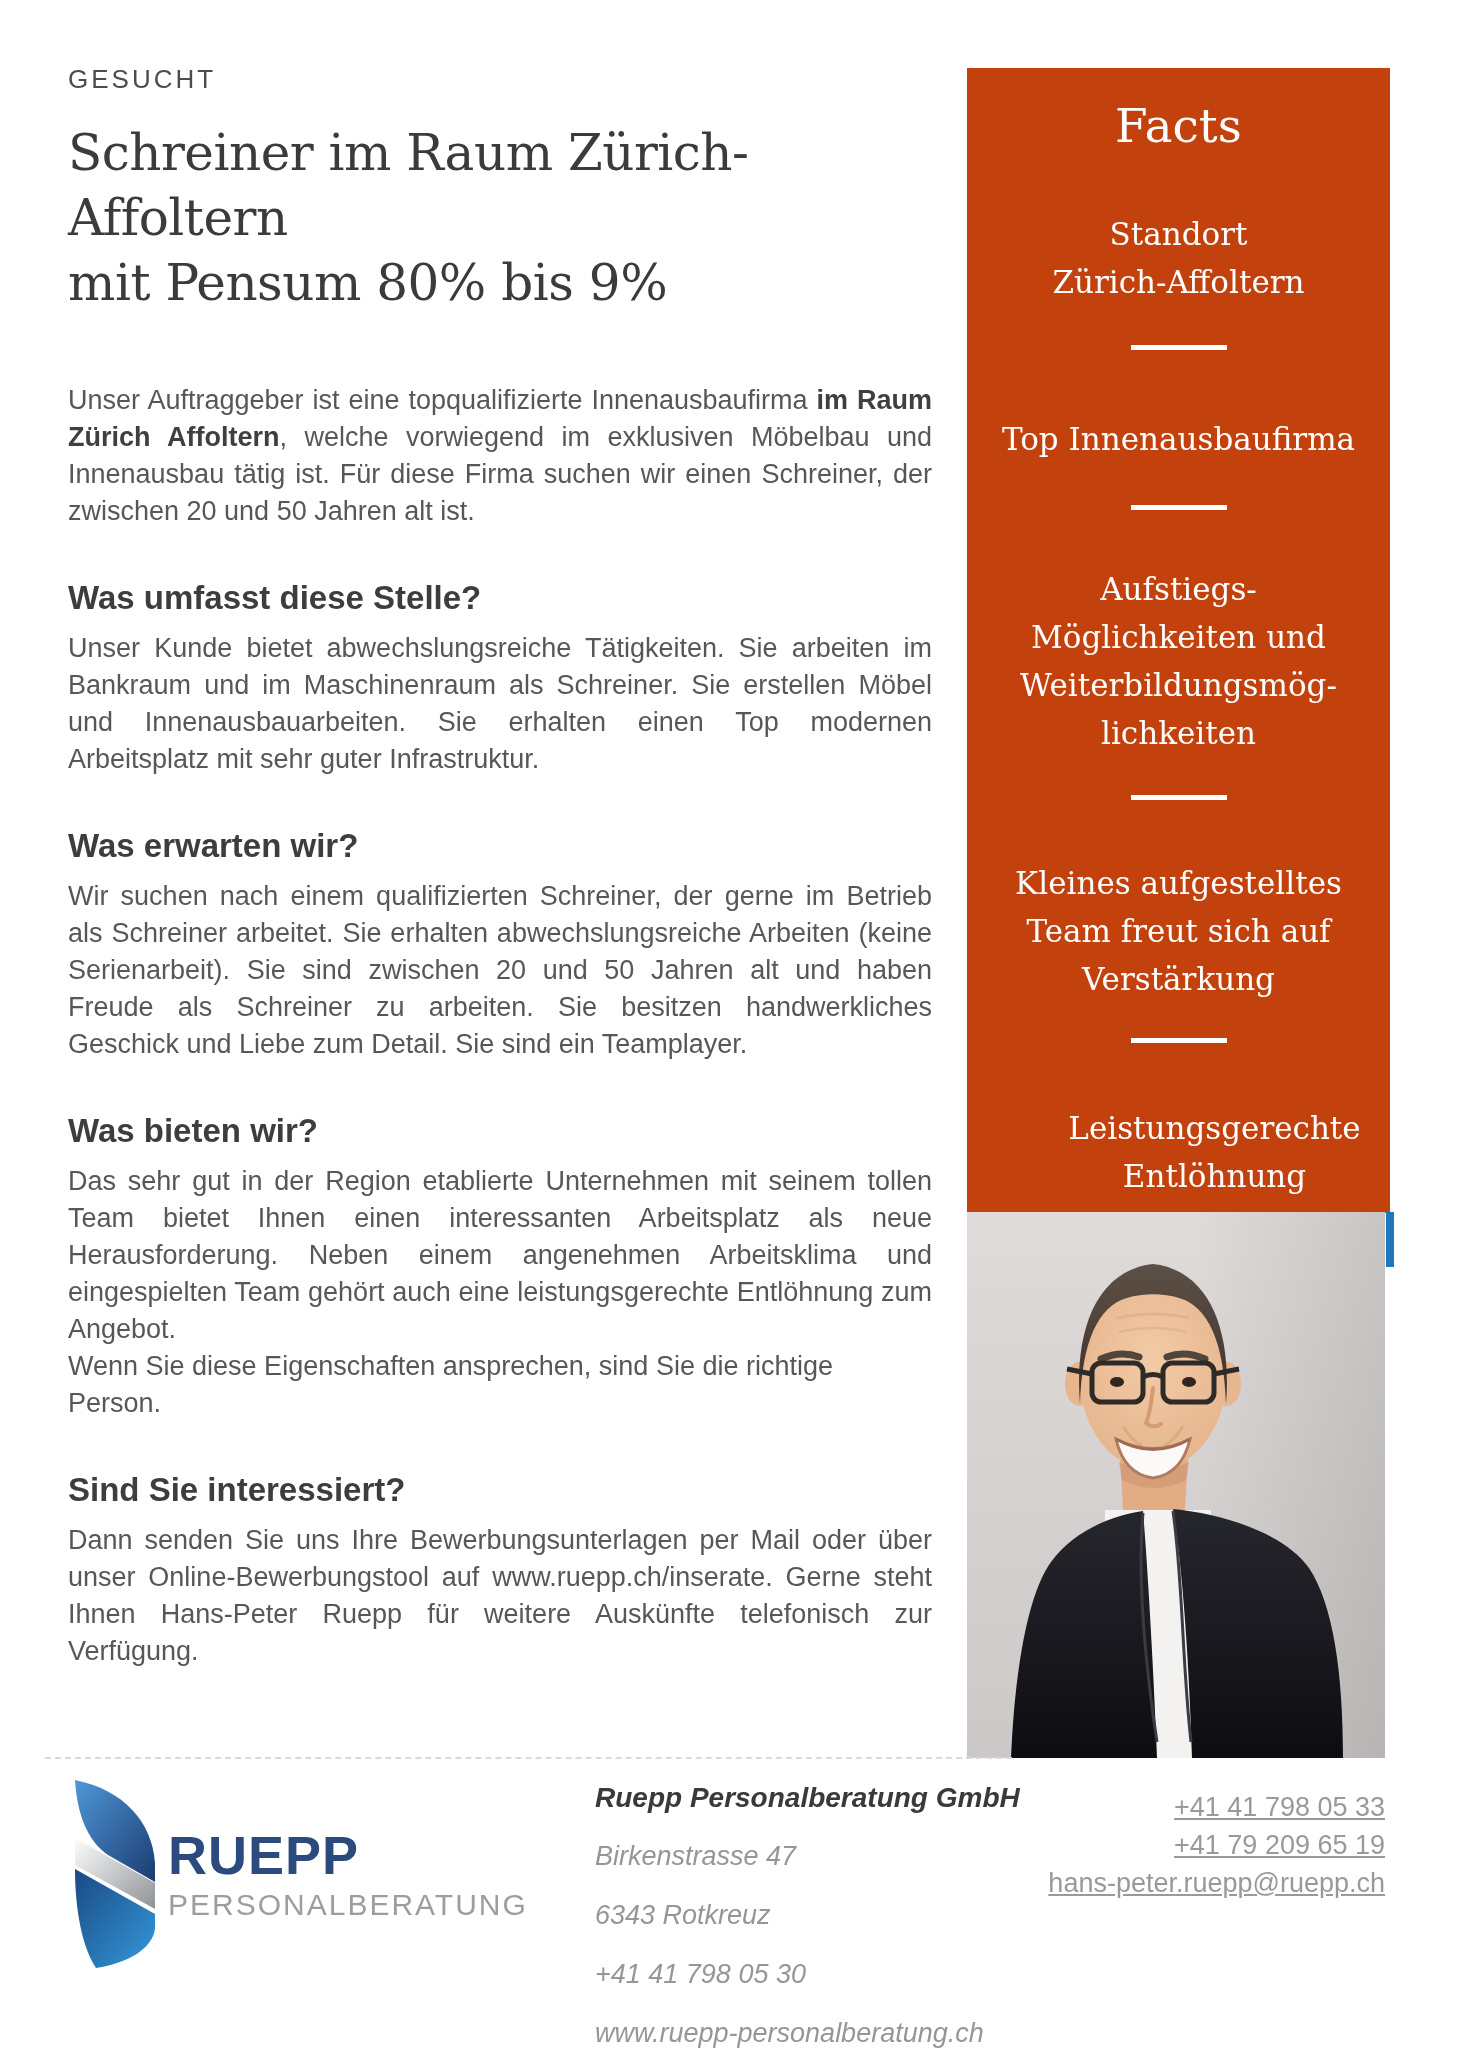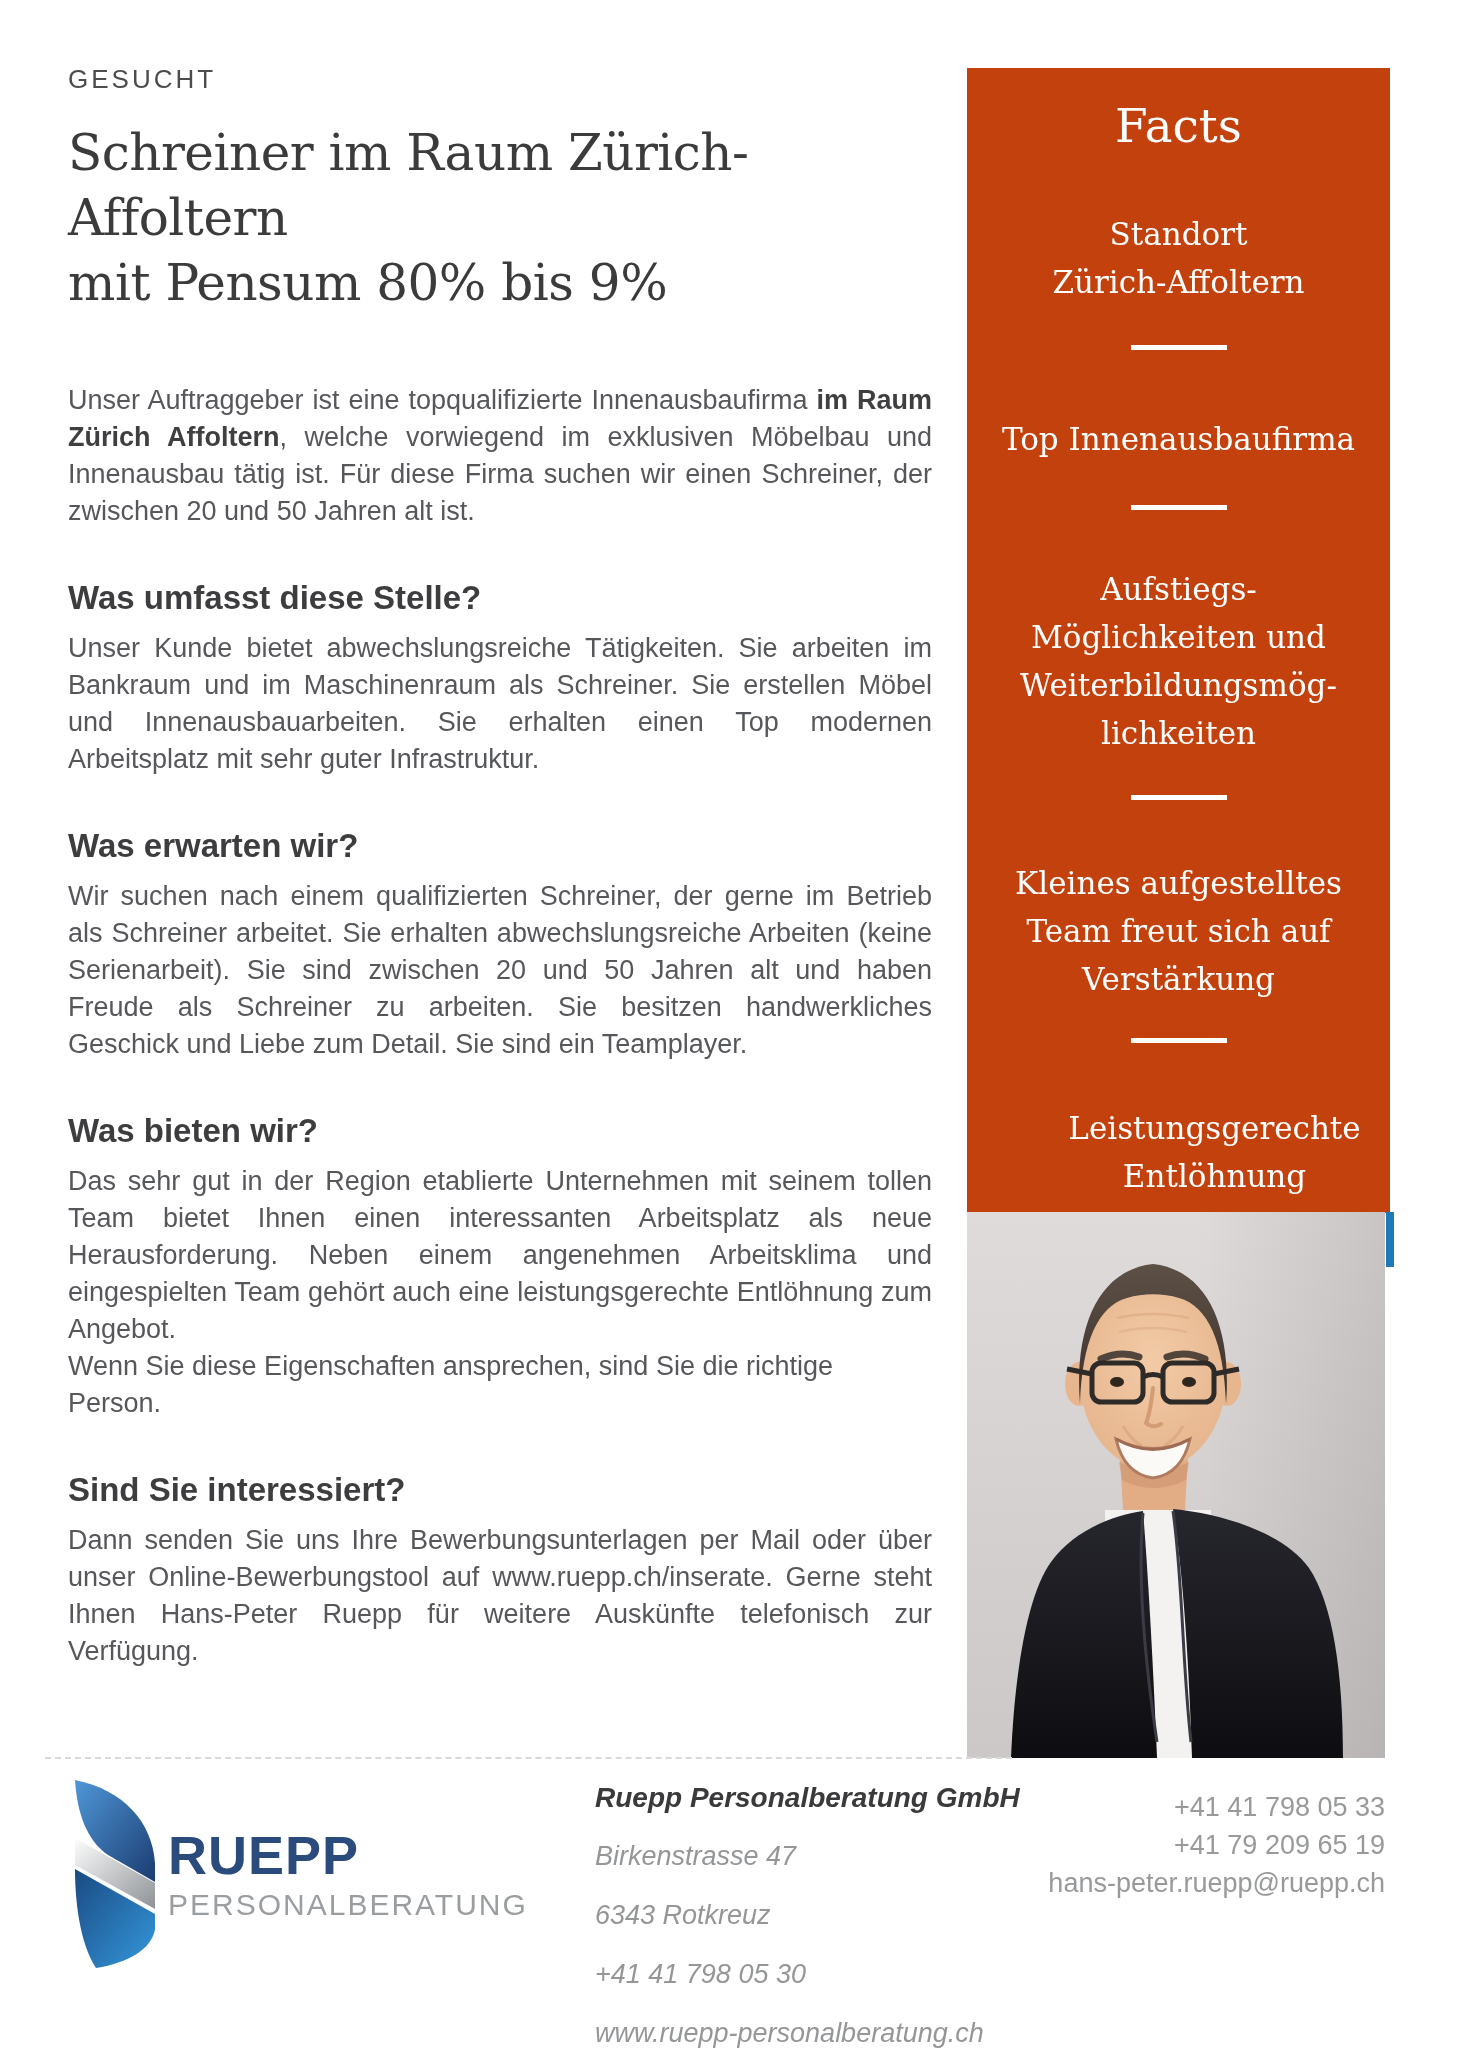"+41 41 798 05 33" .contact .p-line { text-decoration: none -> underline }
